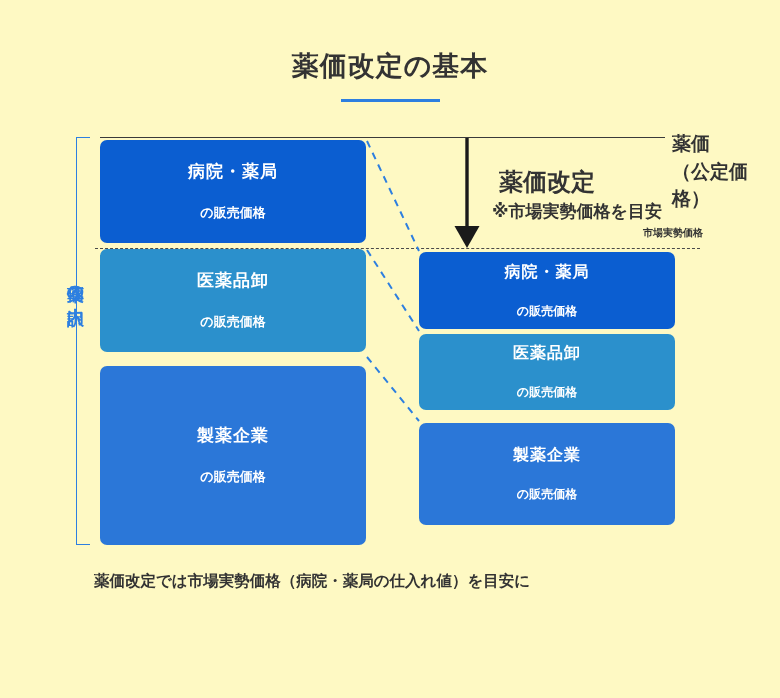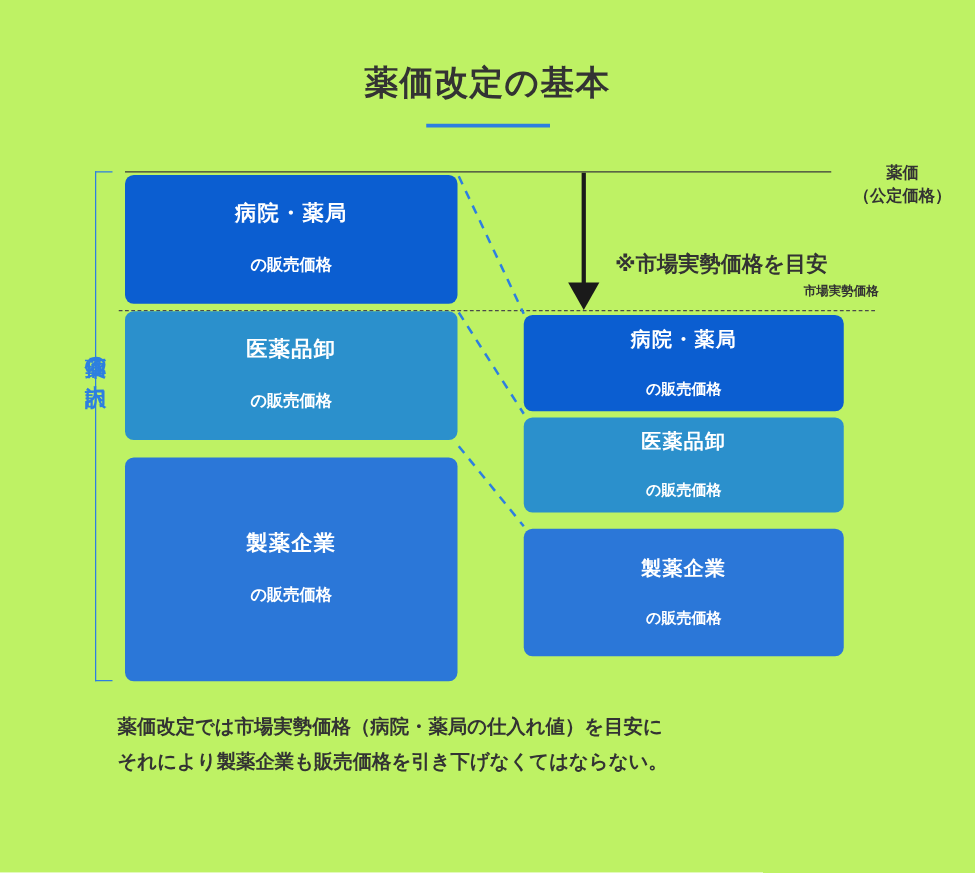"薬価改定の基本" #stage { background: #bef264 -> #fef9c3 }
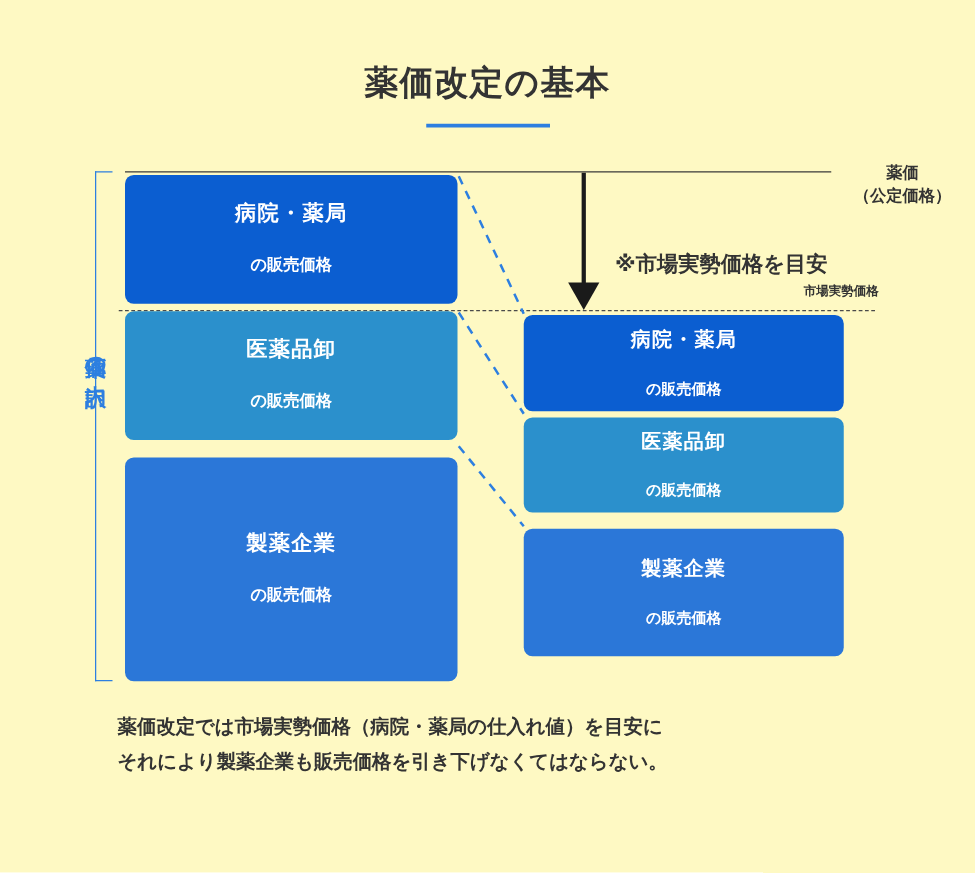"薬価" .label-official { font-size: 13px -> 19px; text-align: center -> none }
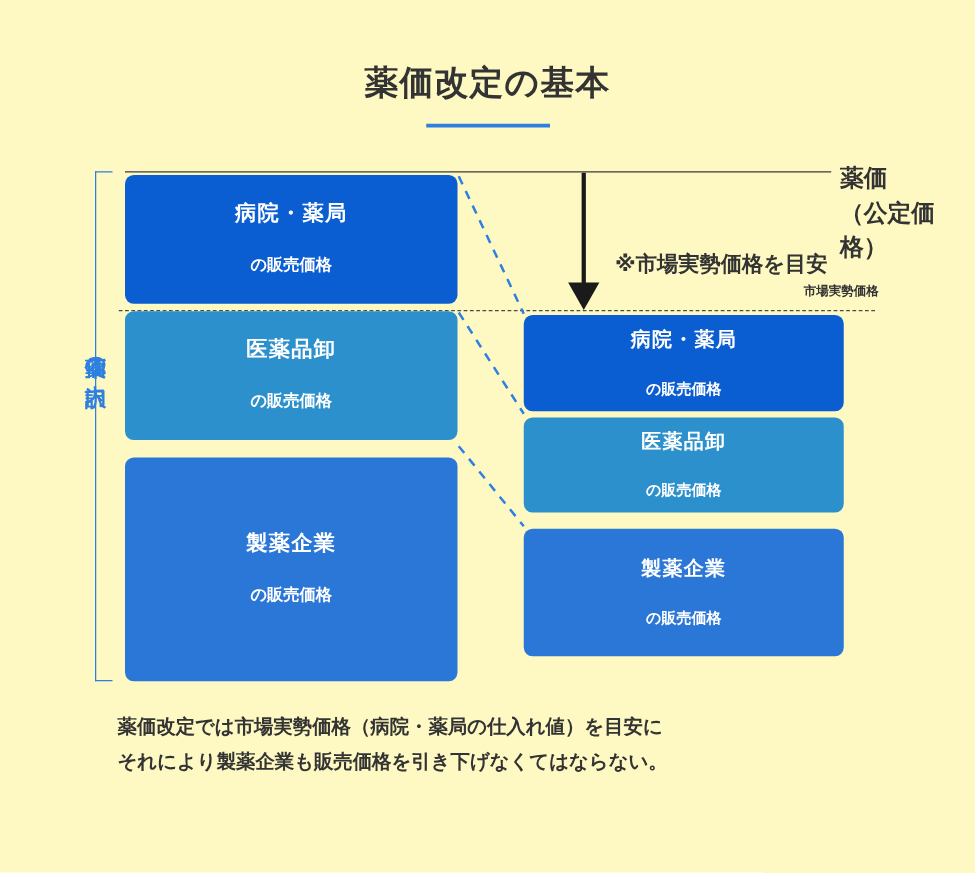"薬価改定" div.revision-title { html: none -> <div>薬価改定</div> }
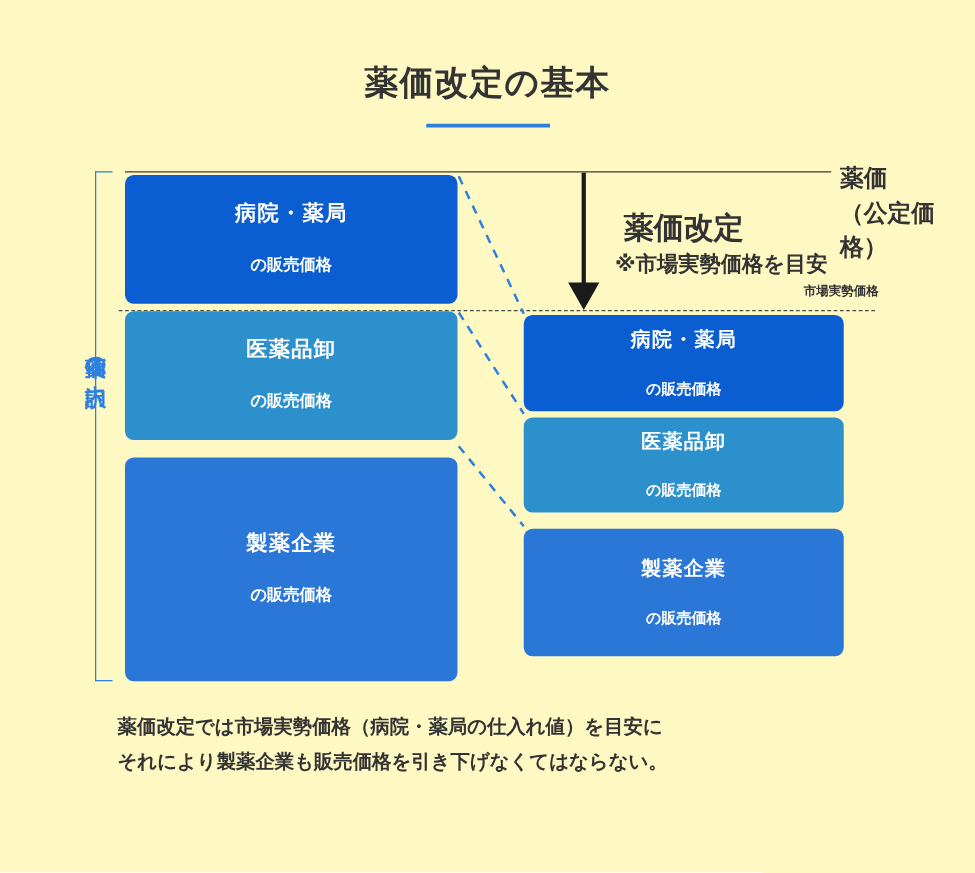"それにより製薬企業も販売価格を引き下げなくてはならない。" div { html: <div>それにより製薬企業も販売価格を引き下げなくてはならない。</div> -> none }
